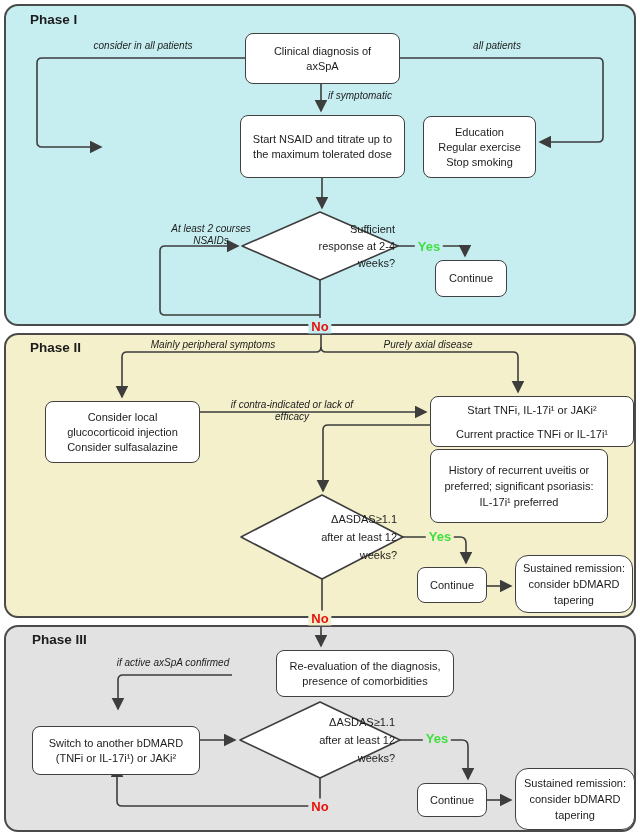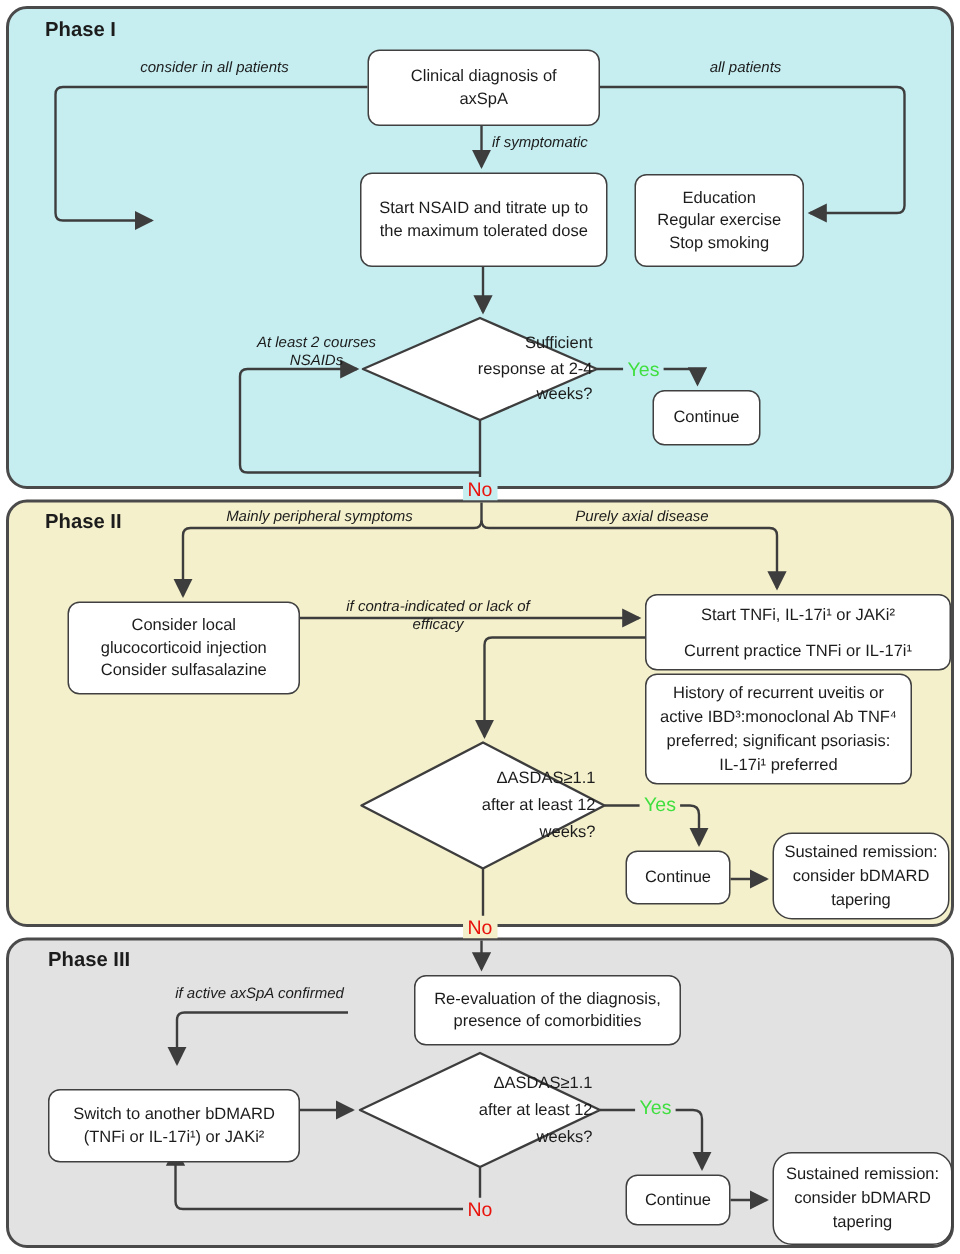"Yes" .yesno { font-weight: normal -> bold }
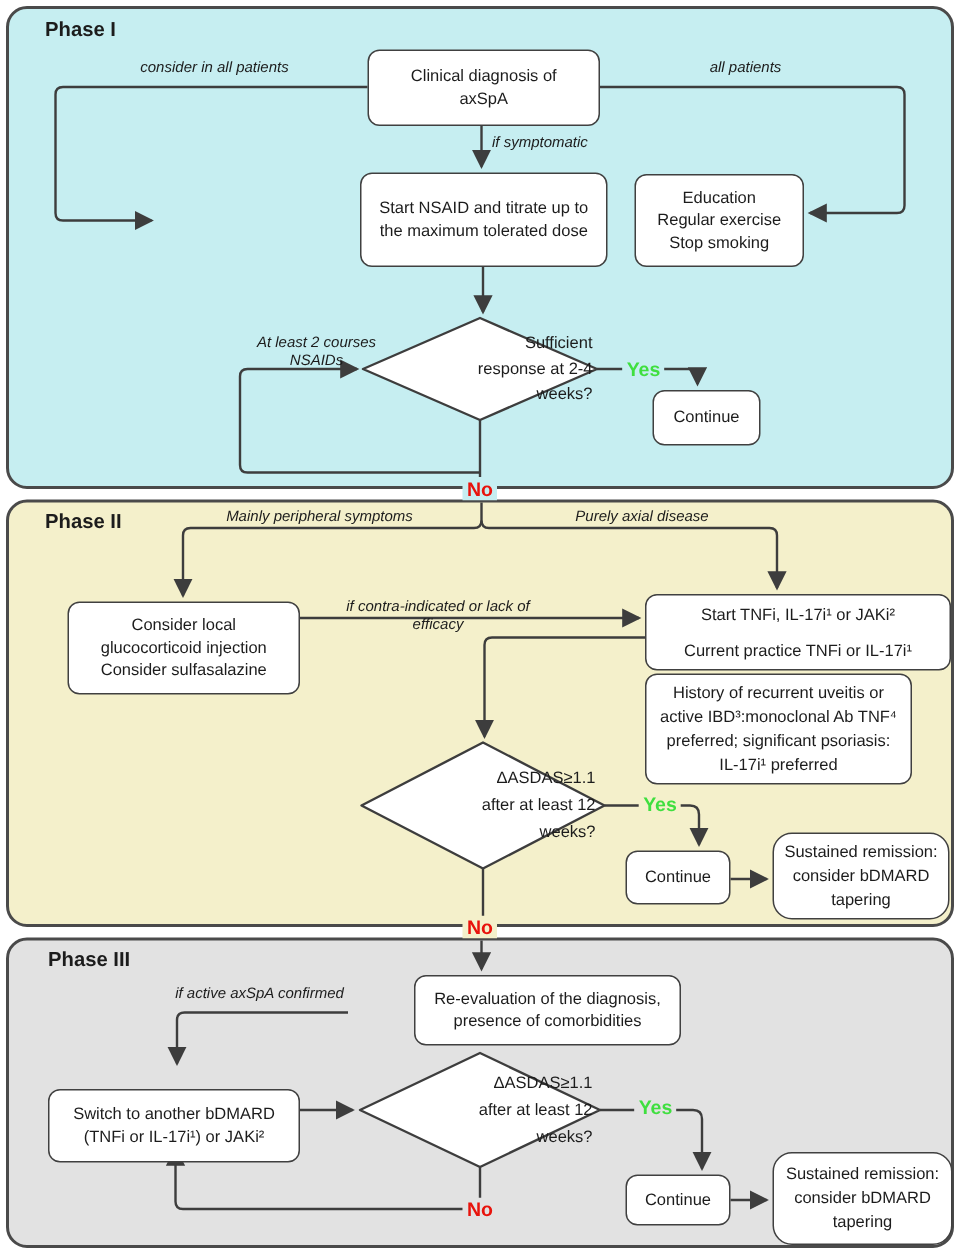"active IBD³:monoclonal Ab TNF⁴" span { html: <span>active IBD³:monoclonal Ab TNF⁴</span> -> none }
